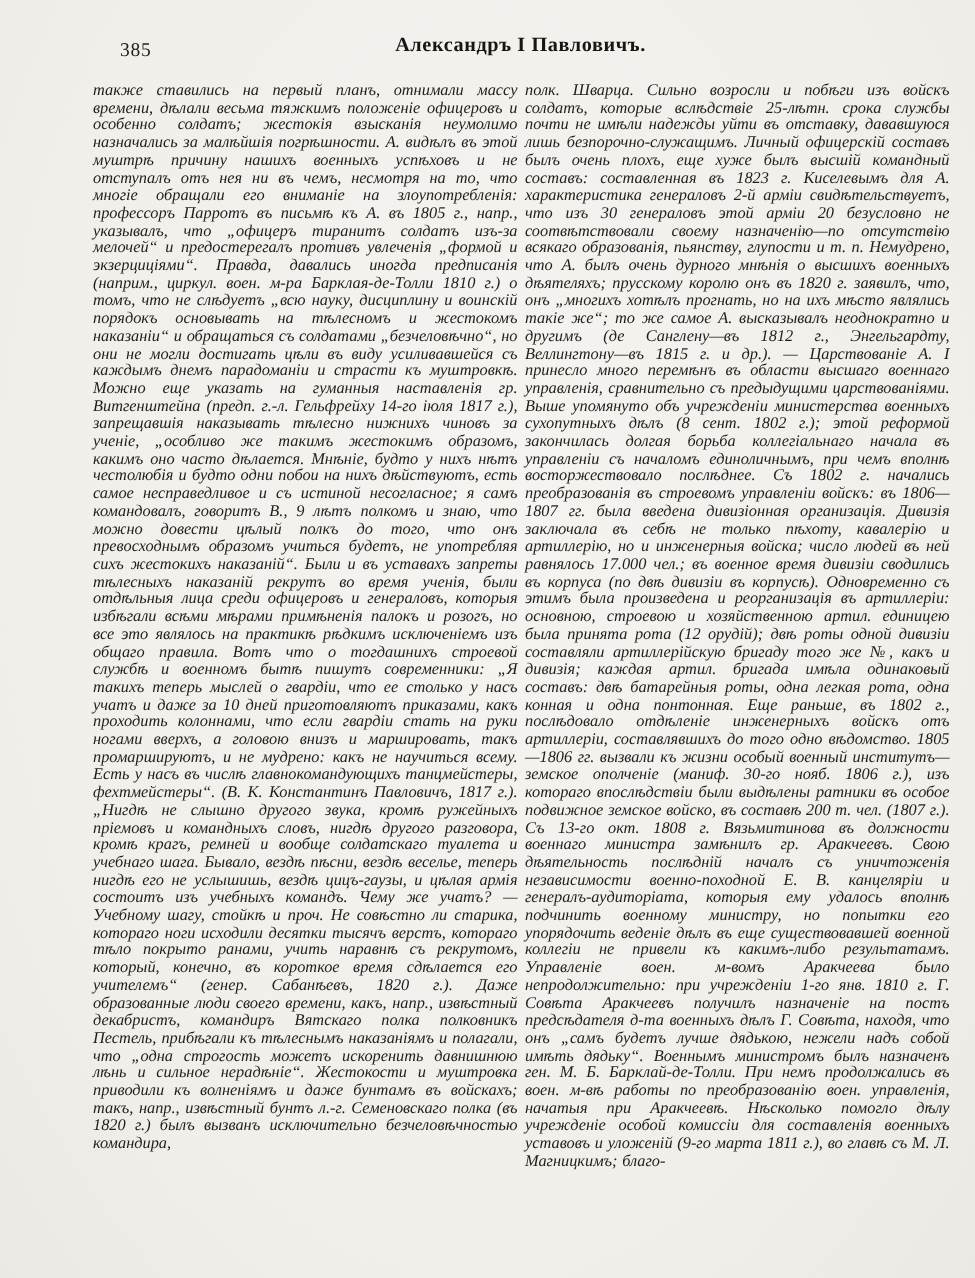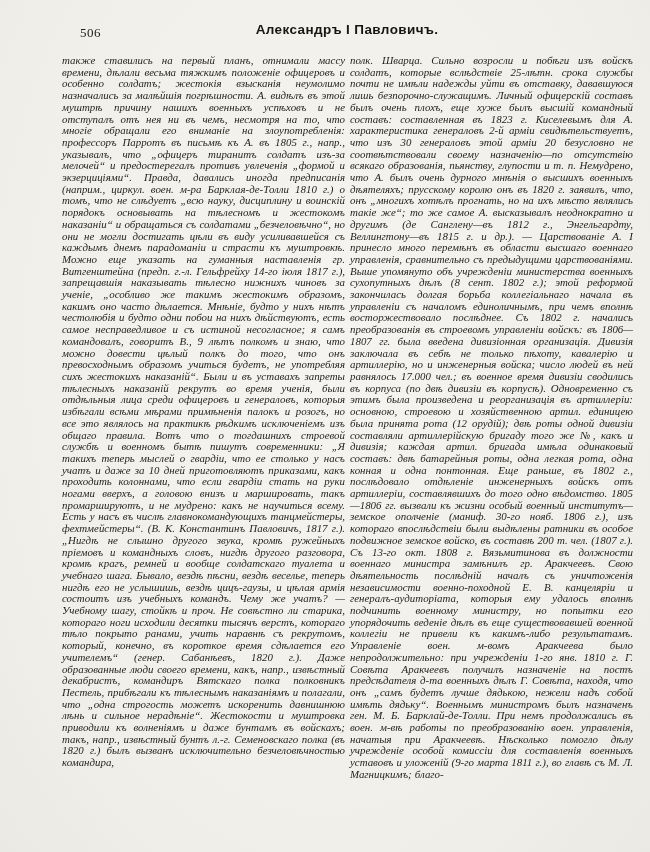"506" span.page-number { text: 506 -> 385 }
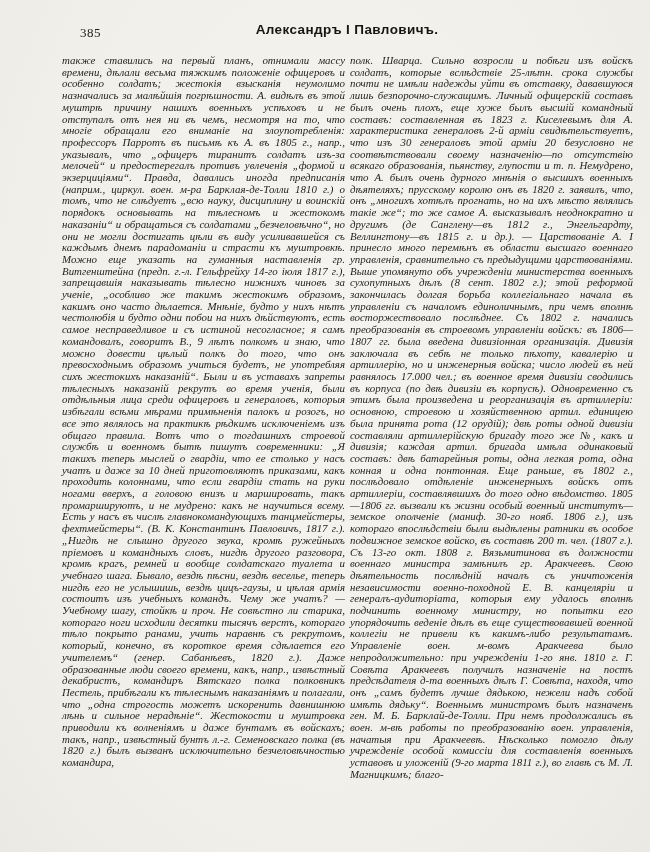"Александръ I Павловичъ." .header-title { font-family: Liberation Sans, sans-serif -> Liberation Serif, serif }
